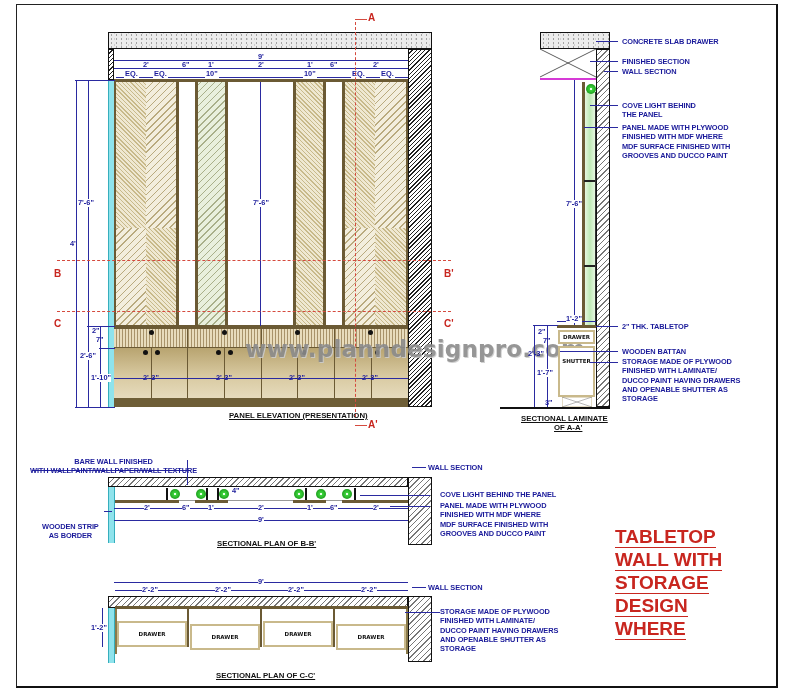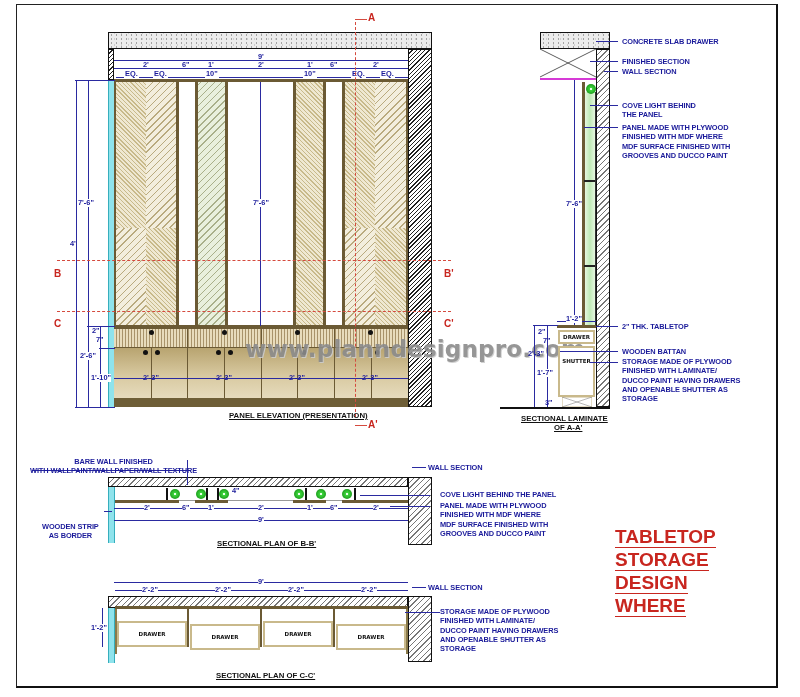"WALL WITH" div { html: none -> <div>WALL WITH</div> }
